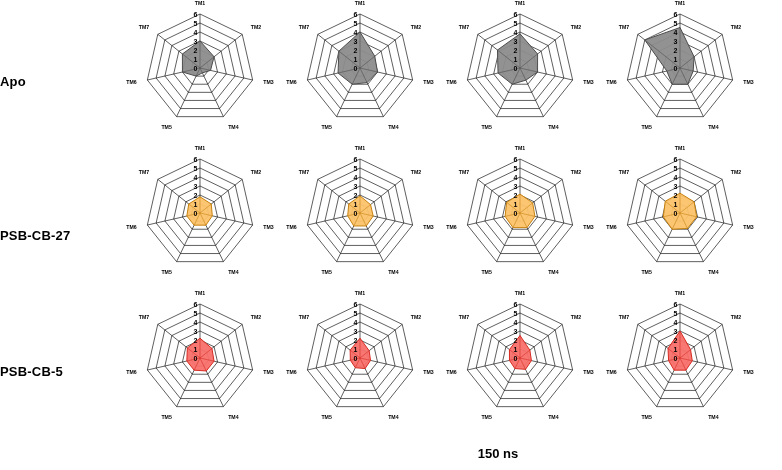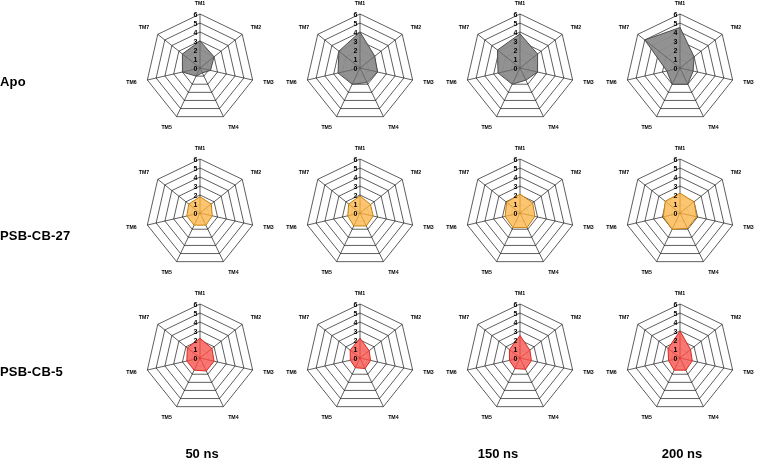"50 ns" div.col-label { html: <div>50 ns</div> -> none }
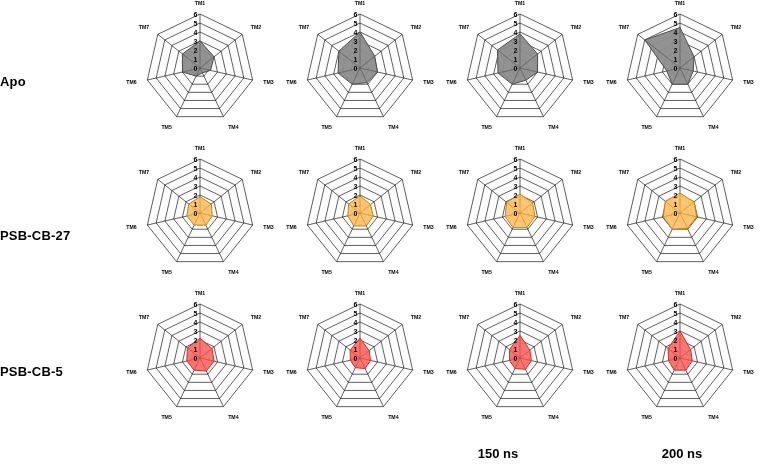"200 ns" div.col-label { html: <div>200 ns</div> -> none }
